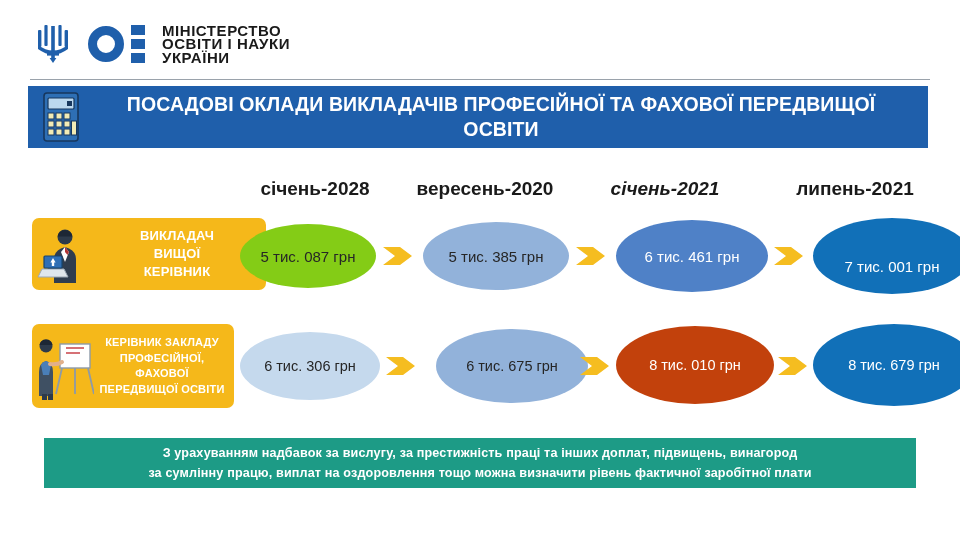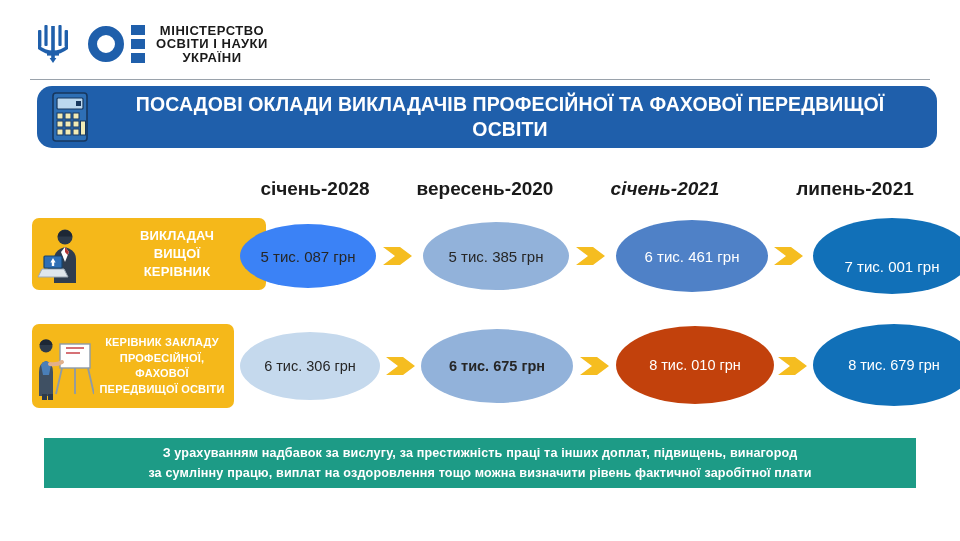"МІНІСТЕРСТВО" .mon-text { font-size: 13px -> 15px; margin-left: 4px -> 10px; text-align: center -> none }
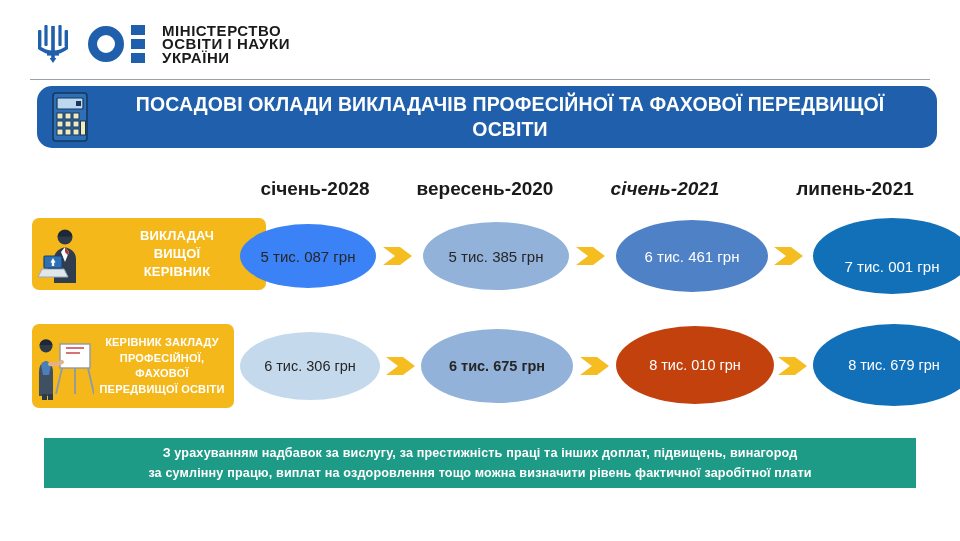"ПОСАДОВІ ОКЛАДИ ВИКЛАДАЧІВ ПРОФЕСІЙНОЇ" .title-banner { border-radius: 15px -> none; left: 37px -> 28px }
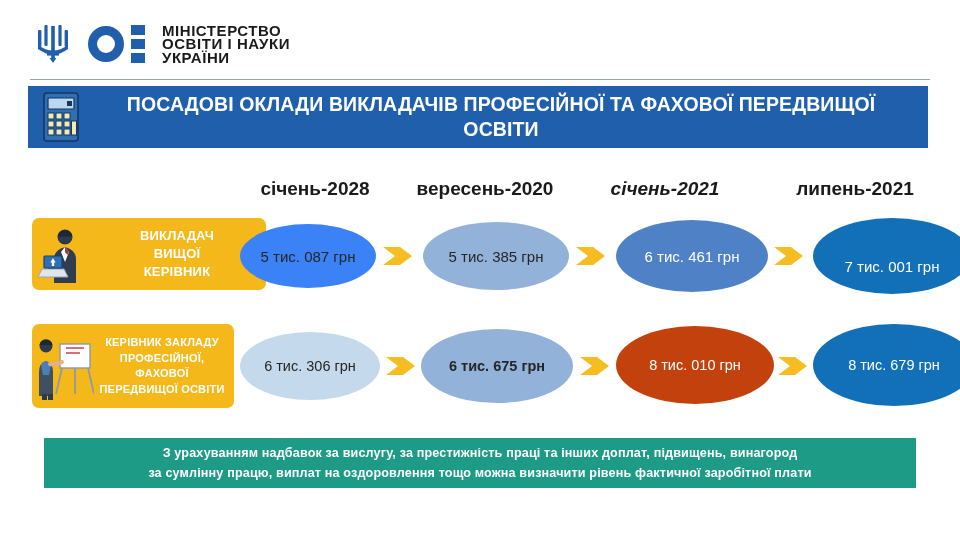"5 тис. 087 грн" div.ellipse { background: #3b82f6 -> #84cc16 }
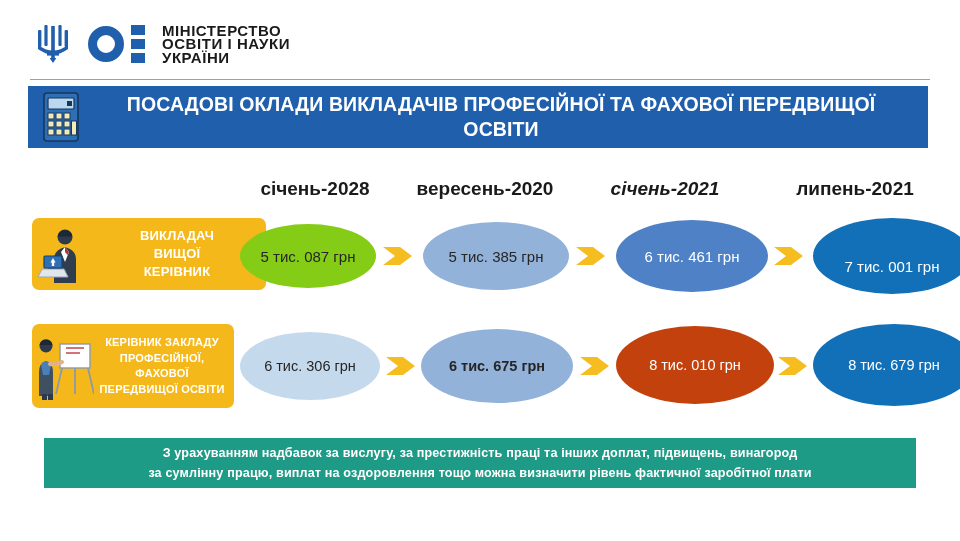"6 тис. 675 грн" div.node { font-weight: bold -> none; left: 181px -> 196px }
